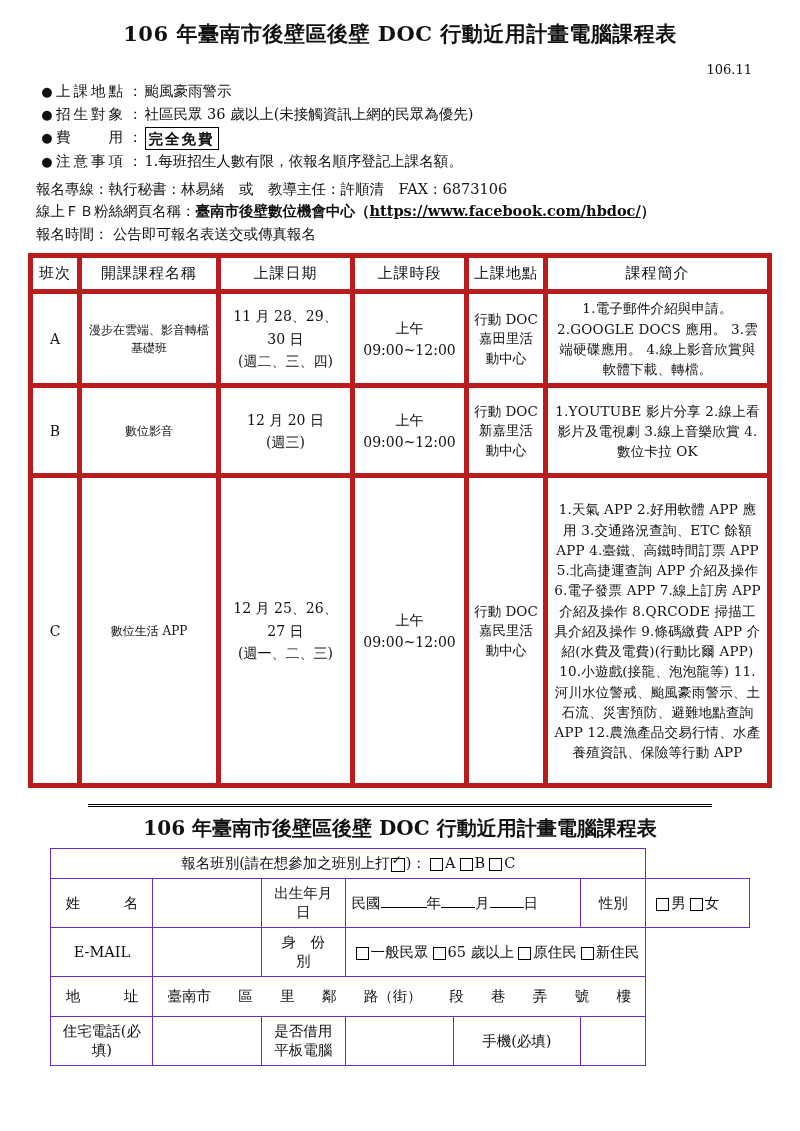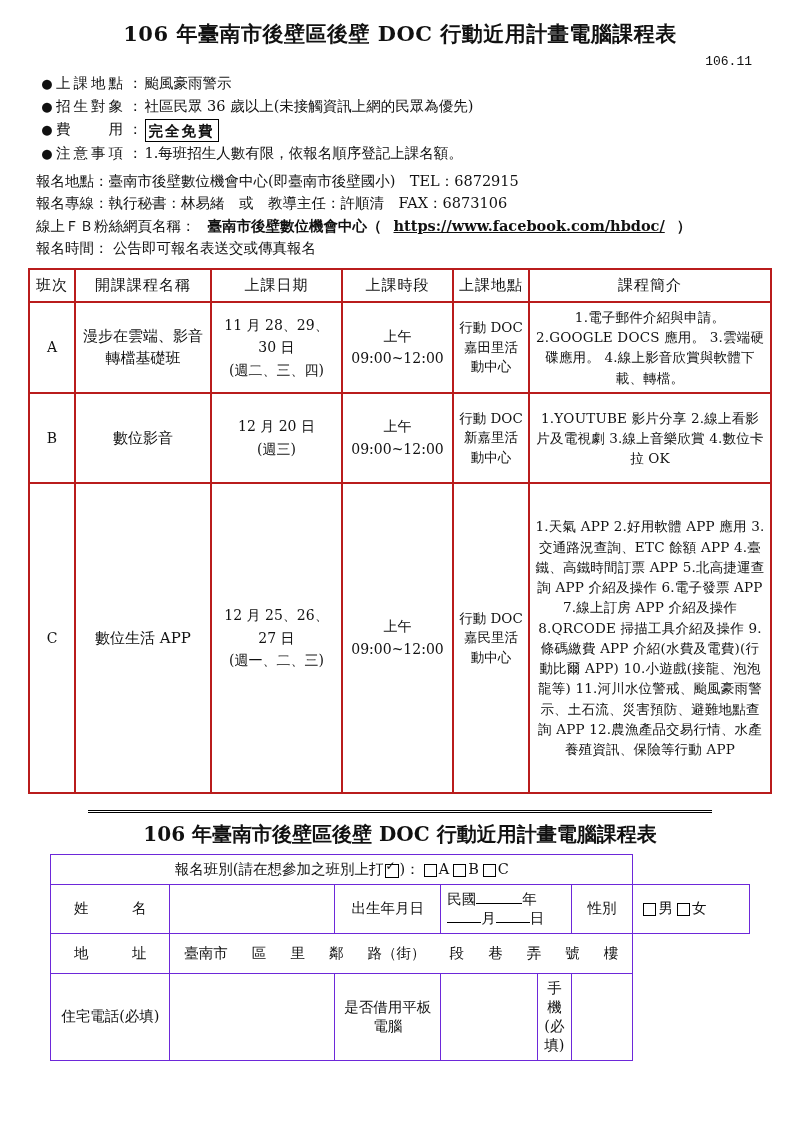"106.11" .date-right { font-family: Liberation Mono, monospace -> none; margin-top: 6px -> 14px }
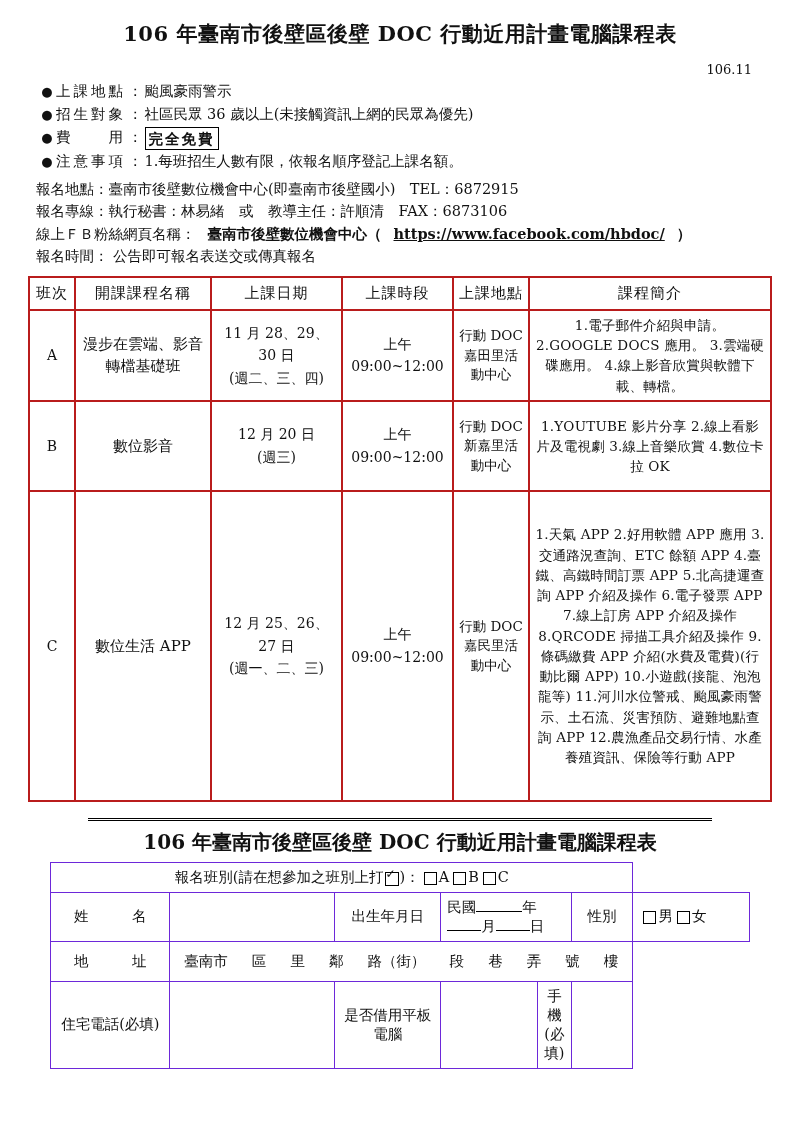"報名地點：臺南市後壁數位機會中心(即臺南市後壁國小) TEL：6872915" div { html: <div>報名地點：臺南市後壁數位機會中心(即臺南市後壁國小) TEL：6872915</div> -> none }
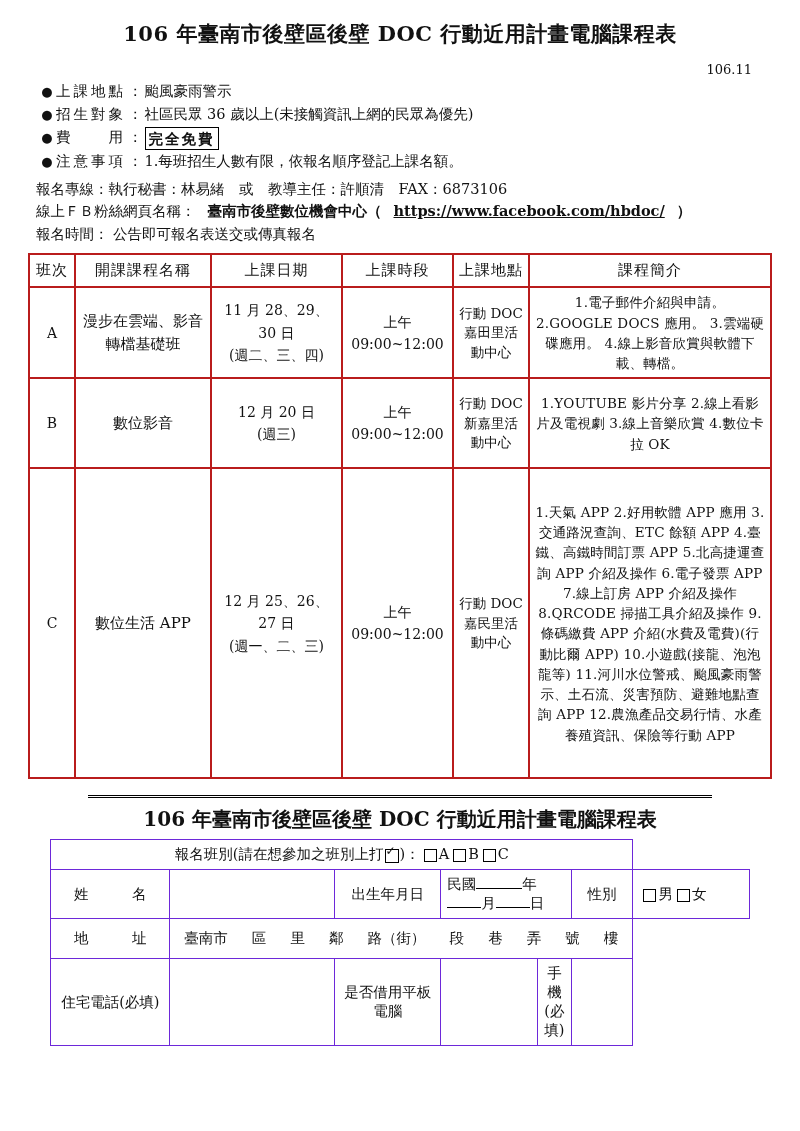"臺南市後壁數位機會中心（" .b { margin-left: 12px -> none }
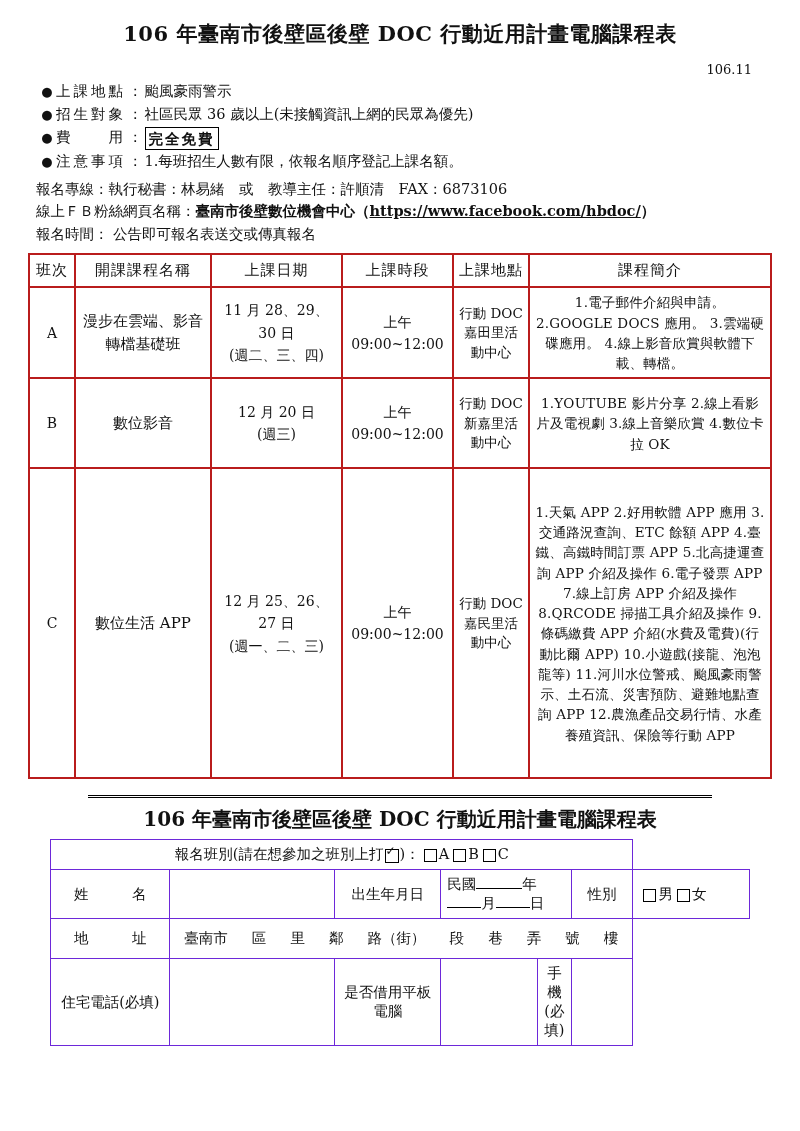"班次" table.course th, table.course td { border: 2px solid #b91c1c -> 5px solid #b91c1c }
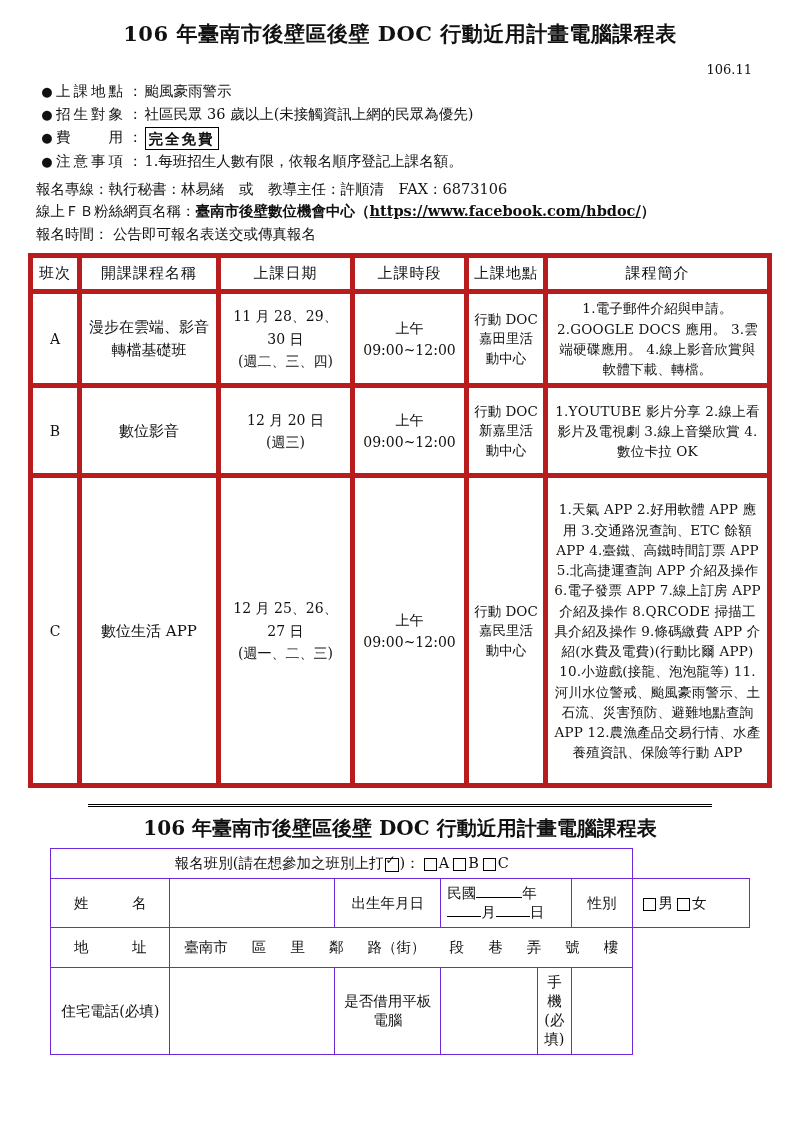"漫步在雲端、影音轉檔基礎班" .cell-name { font-size: 15px -> 12px }
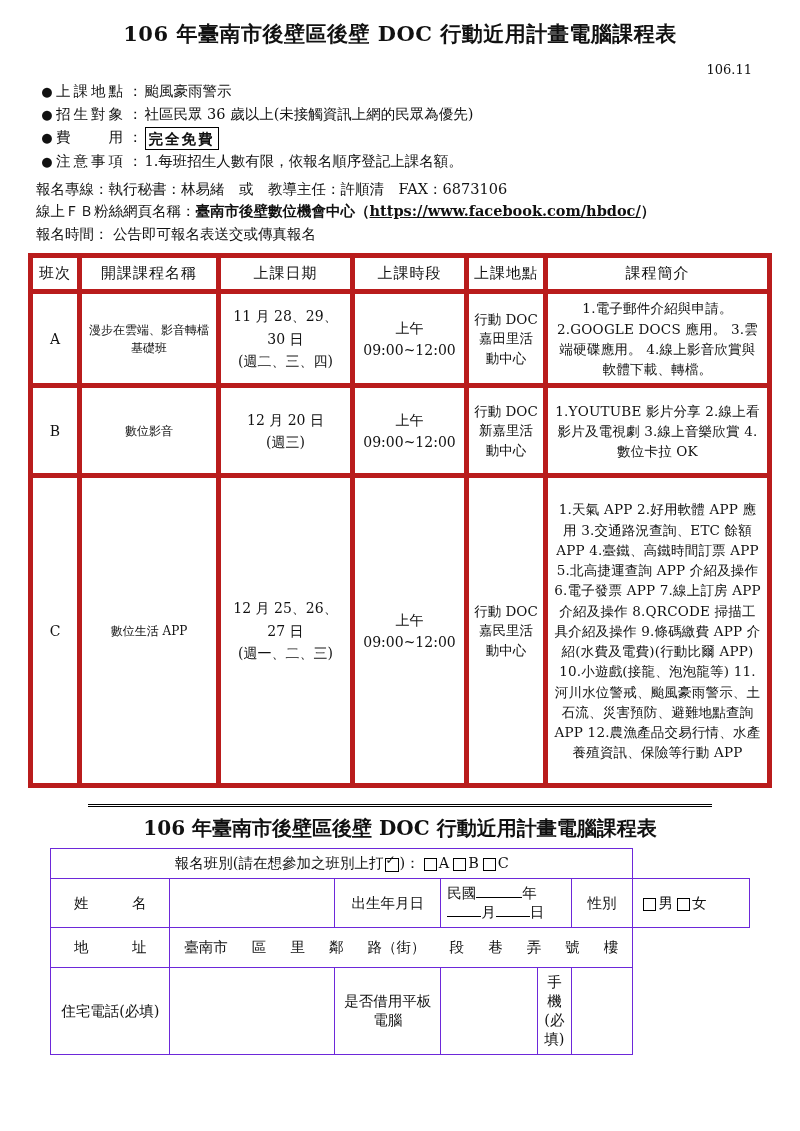"E-MAIL" tr.tall { html: none -> <tr> <td>E-MAIL</td> <td></td> <td>身 份 別</td> <td> <span></span><span>一般民眾</span><span></span><span>65 歲以上</span><span></span><span>原住民</span><span></span><span>新住民</span> </td> </tr> }
